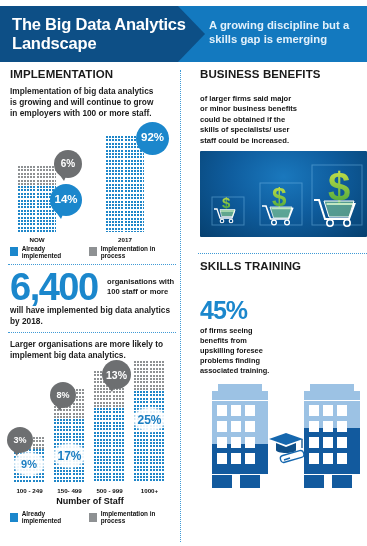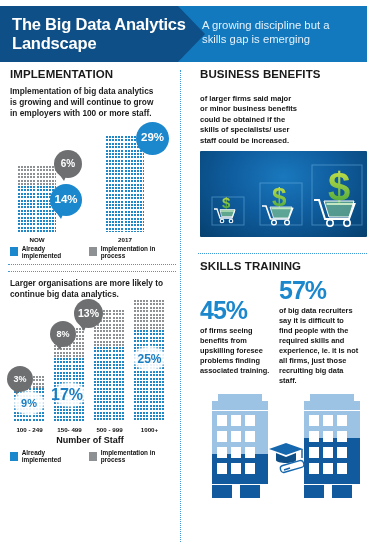"A growing discipline but a" .header-sub { font-weight: normal -> bold; left: 202px -> 209px }
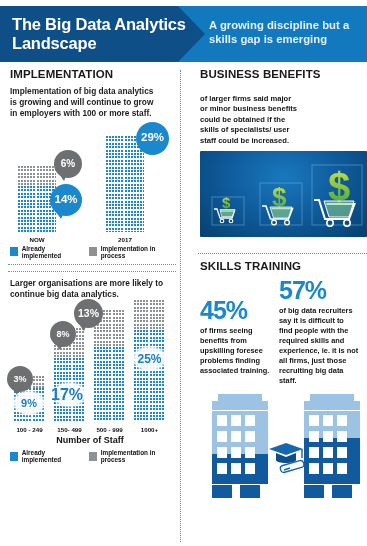"29%" span { text: 29% -> 92% }
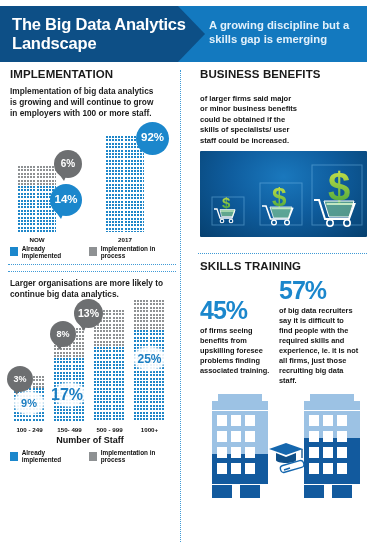"6,400 organisations with 100 staff" div { html: none -> <div> <span>6,400</span> <span>organisations with 100 staff or more</span> <div>will have implemented big data analytics by 2018.</div> </div> }
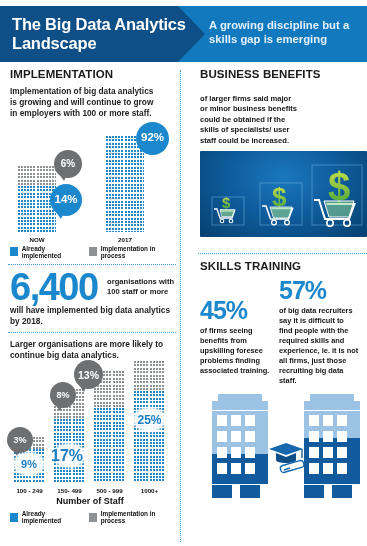"57%" div { html: <div> <div>57%</div> <div>of big data recruiters say it is difficult to find people with the required skills and experience, ie. it is not all firms, just those recruiting big data staff.</div> </div> -> none }
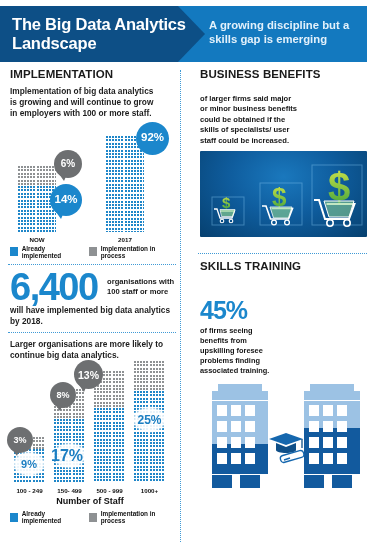"Larger organisations are more likely" div.body-txt { text: continue -> implement }
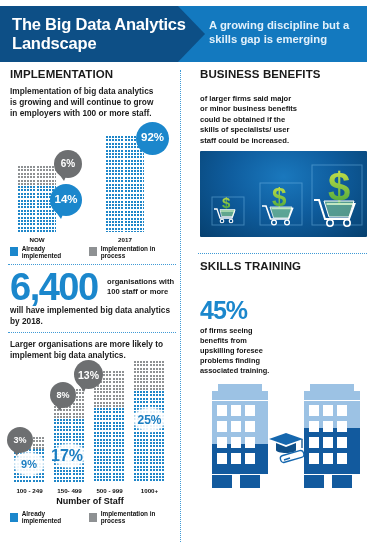"13%" div.bub { left: 68px -> 96px }
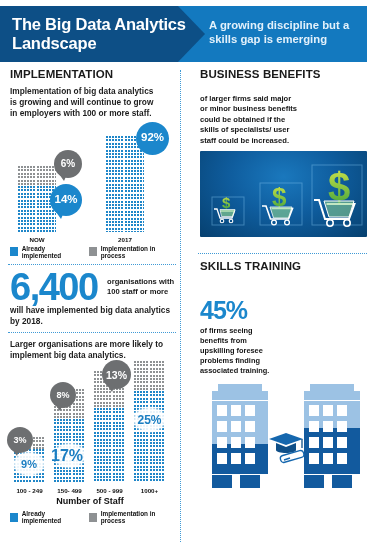"17%" div { font-size: 16px -> 12px; justify-content: flex-start -> center }
